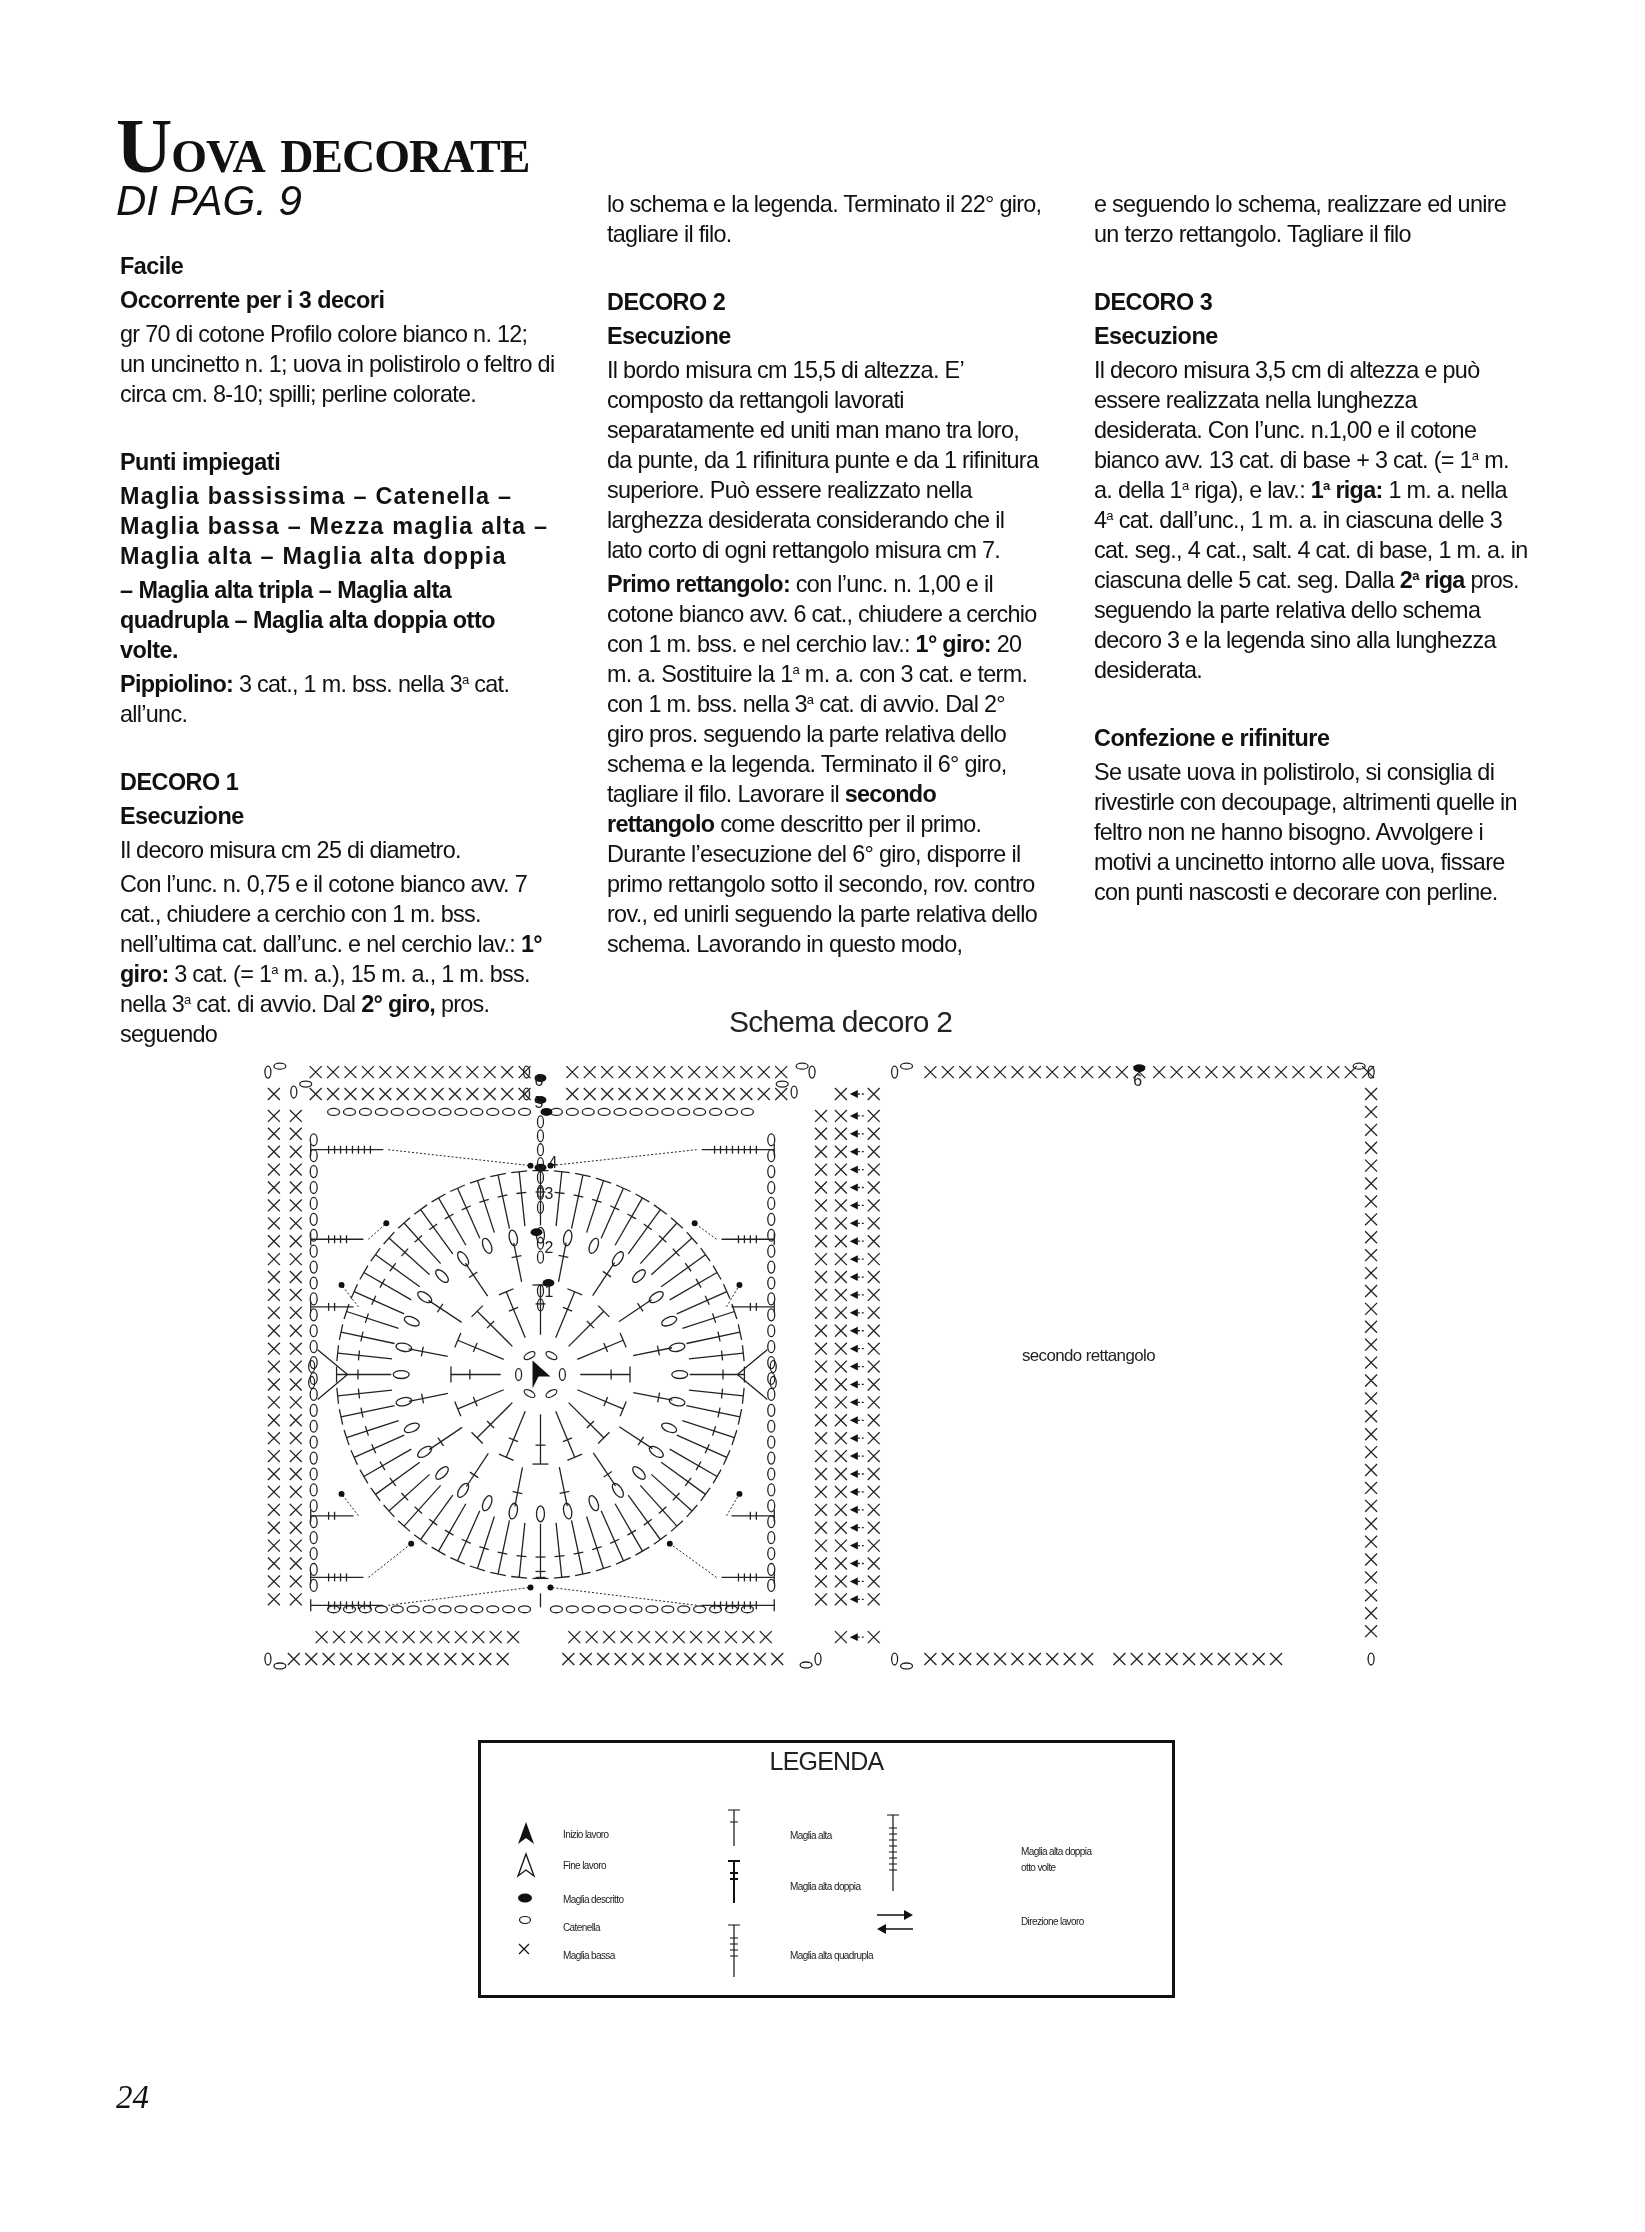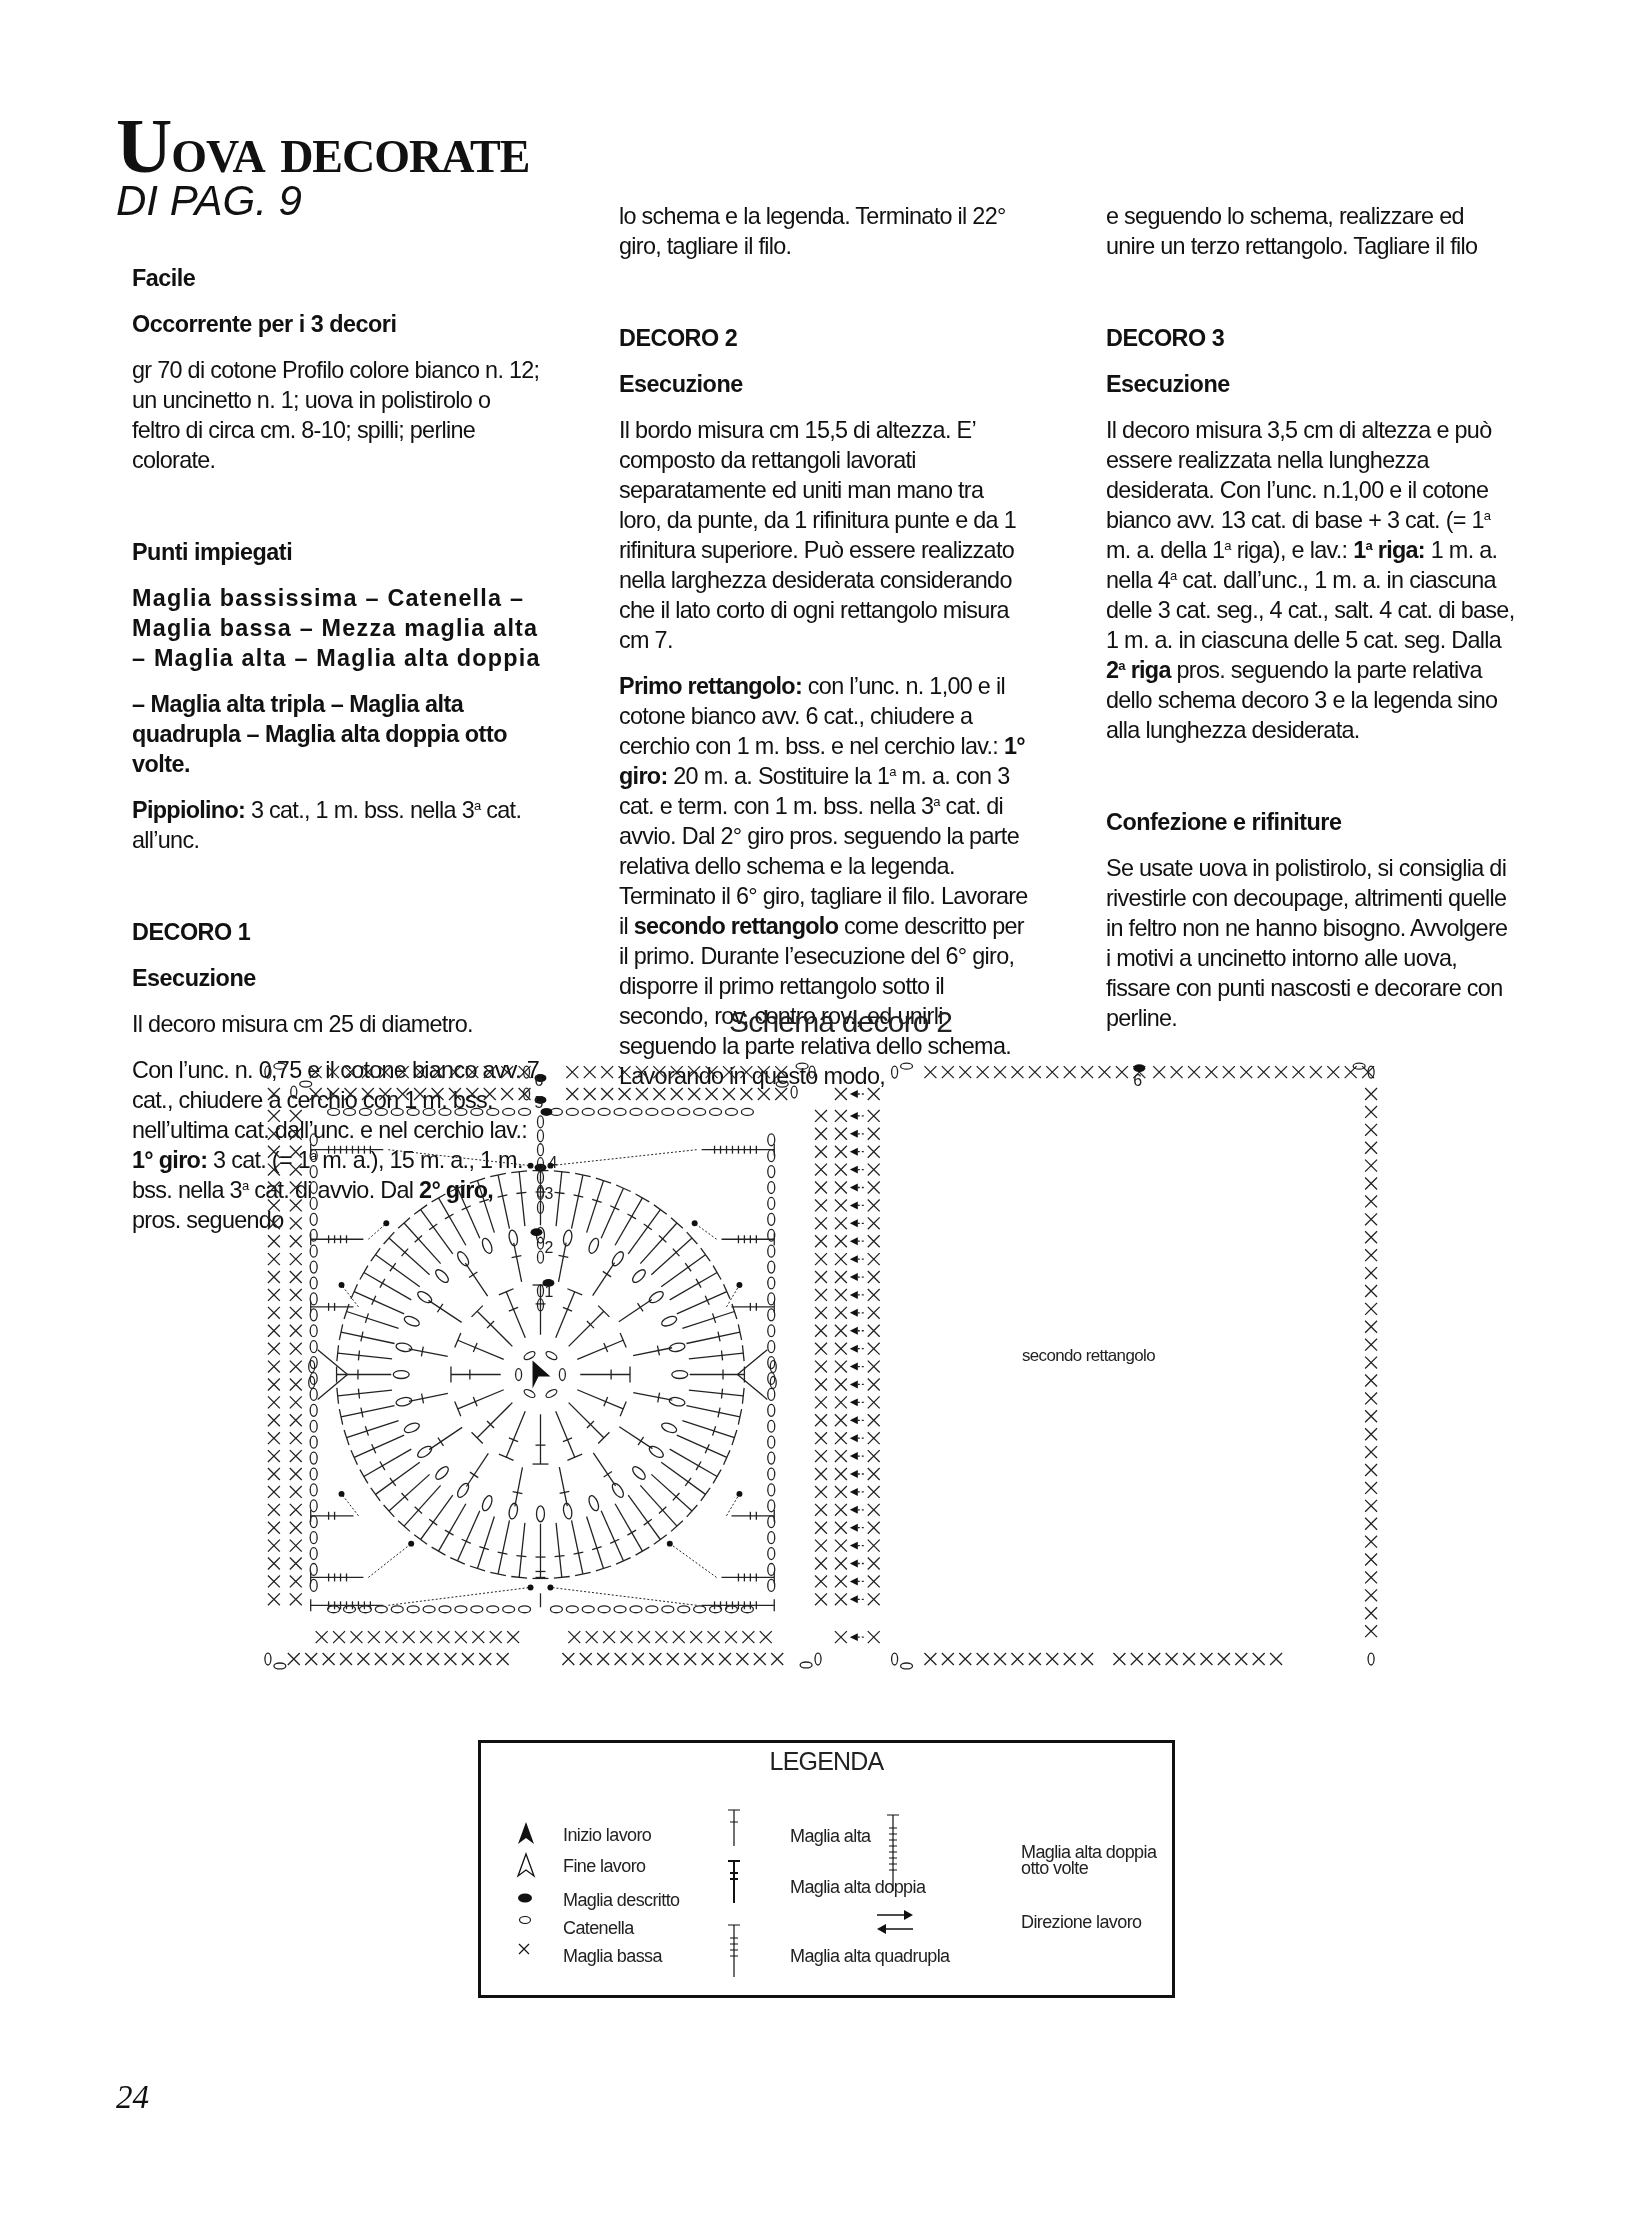"lo schema e la legenda." .col p { margin: 16px -> 4px }
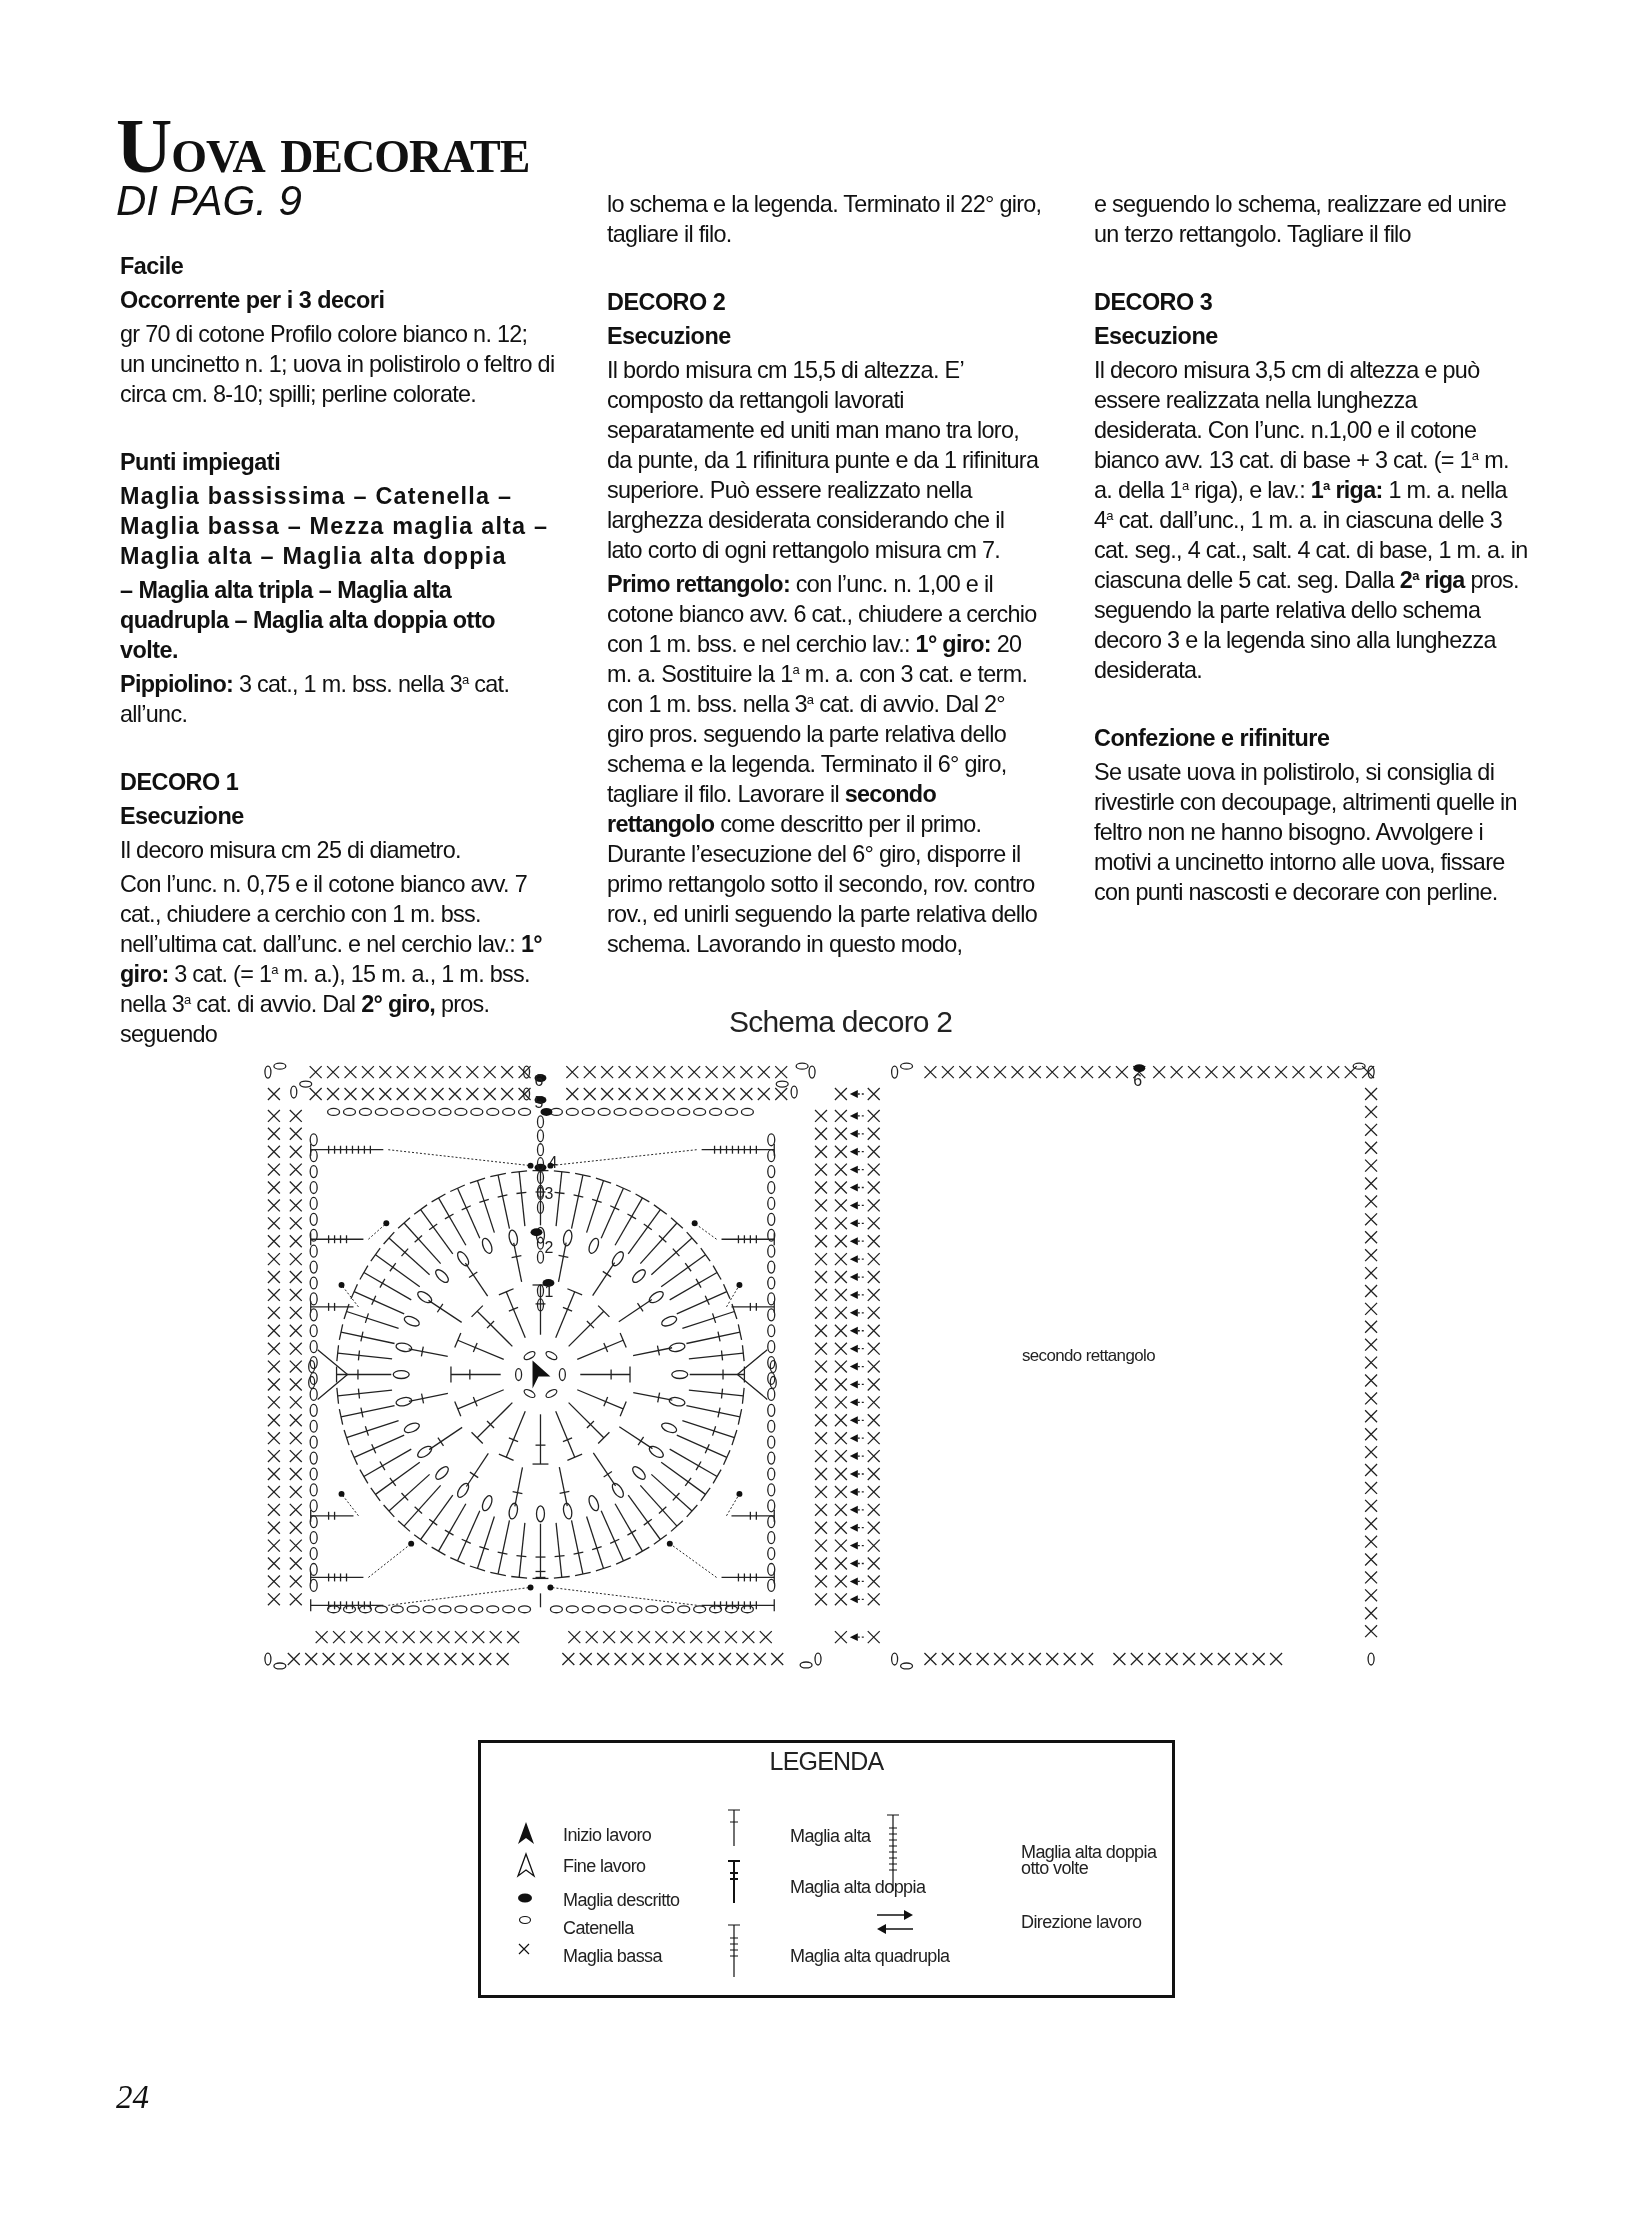"Inizio lavoro" .legend-item { font-size: 18px -> 10px }
